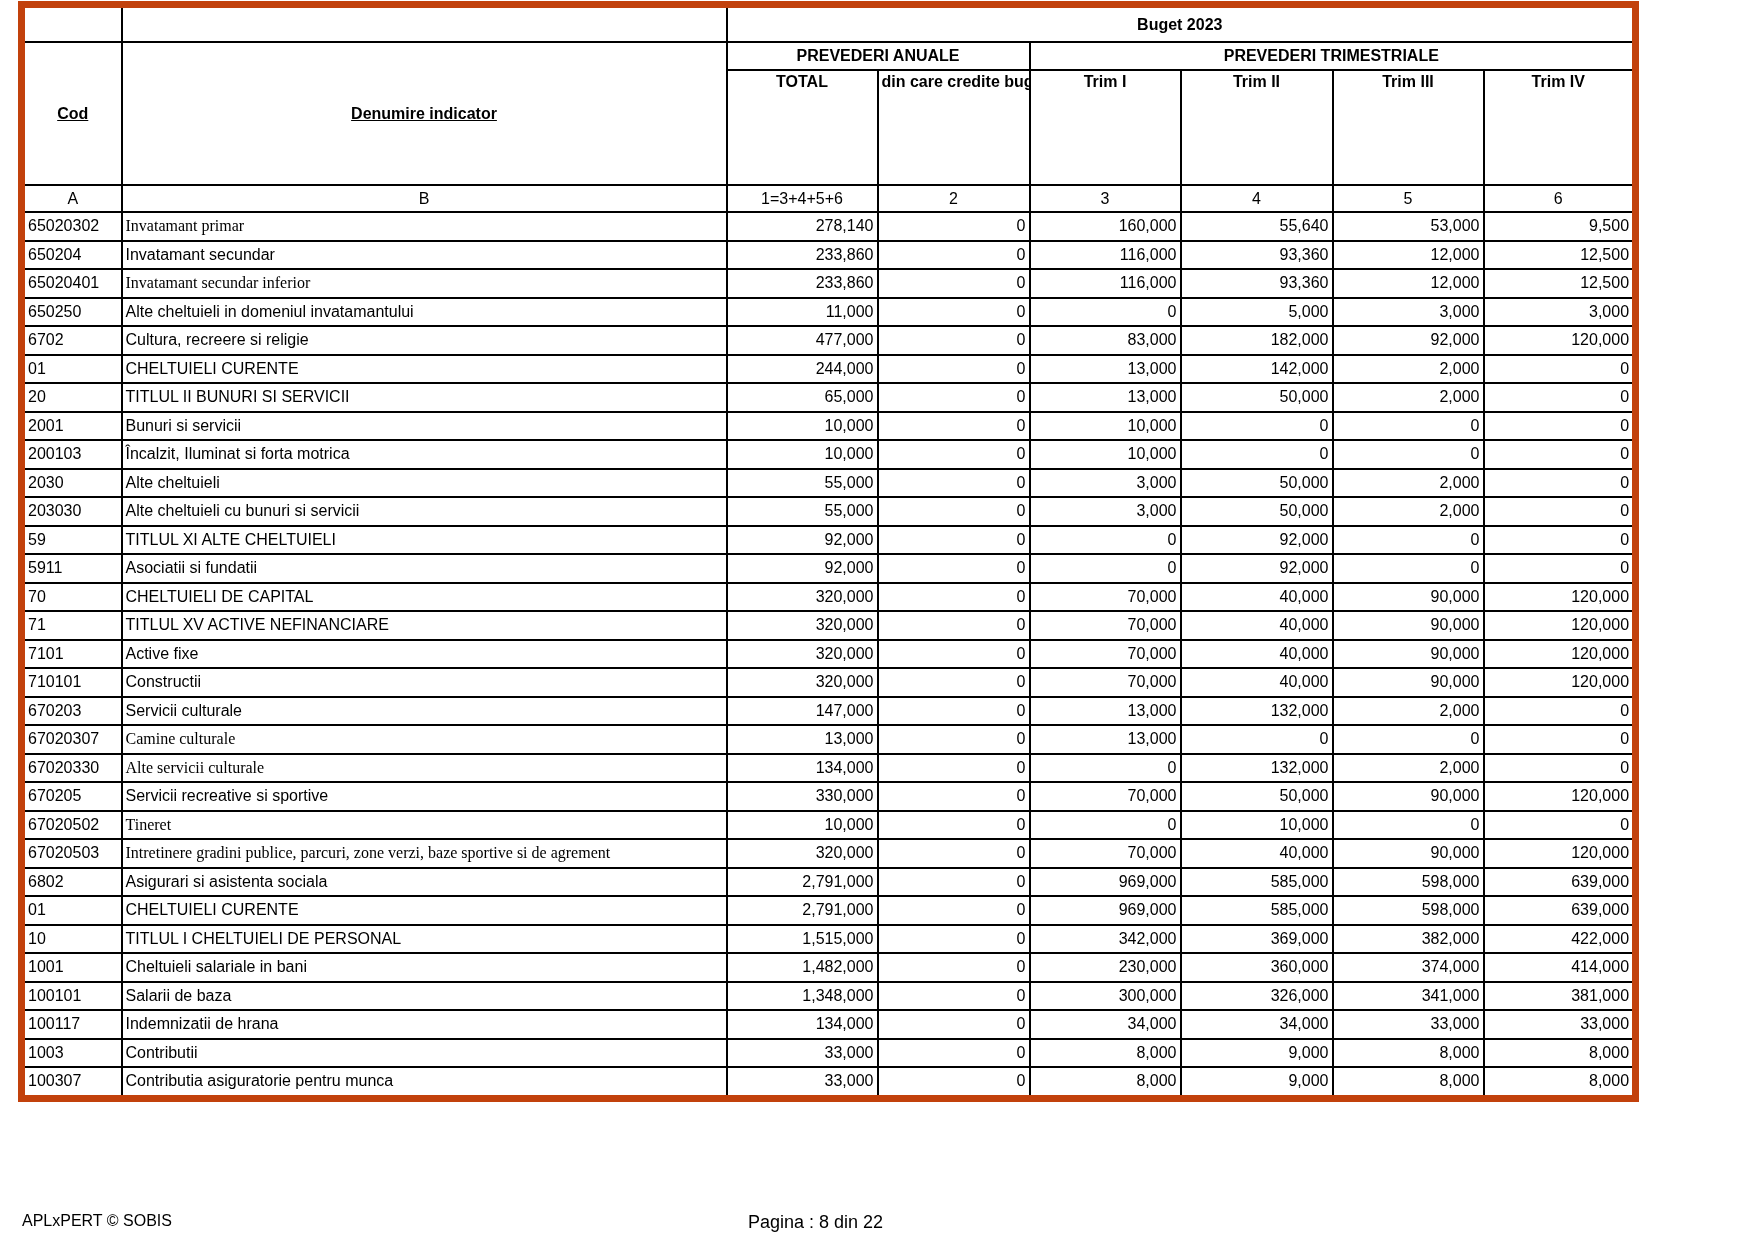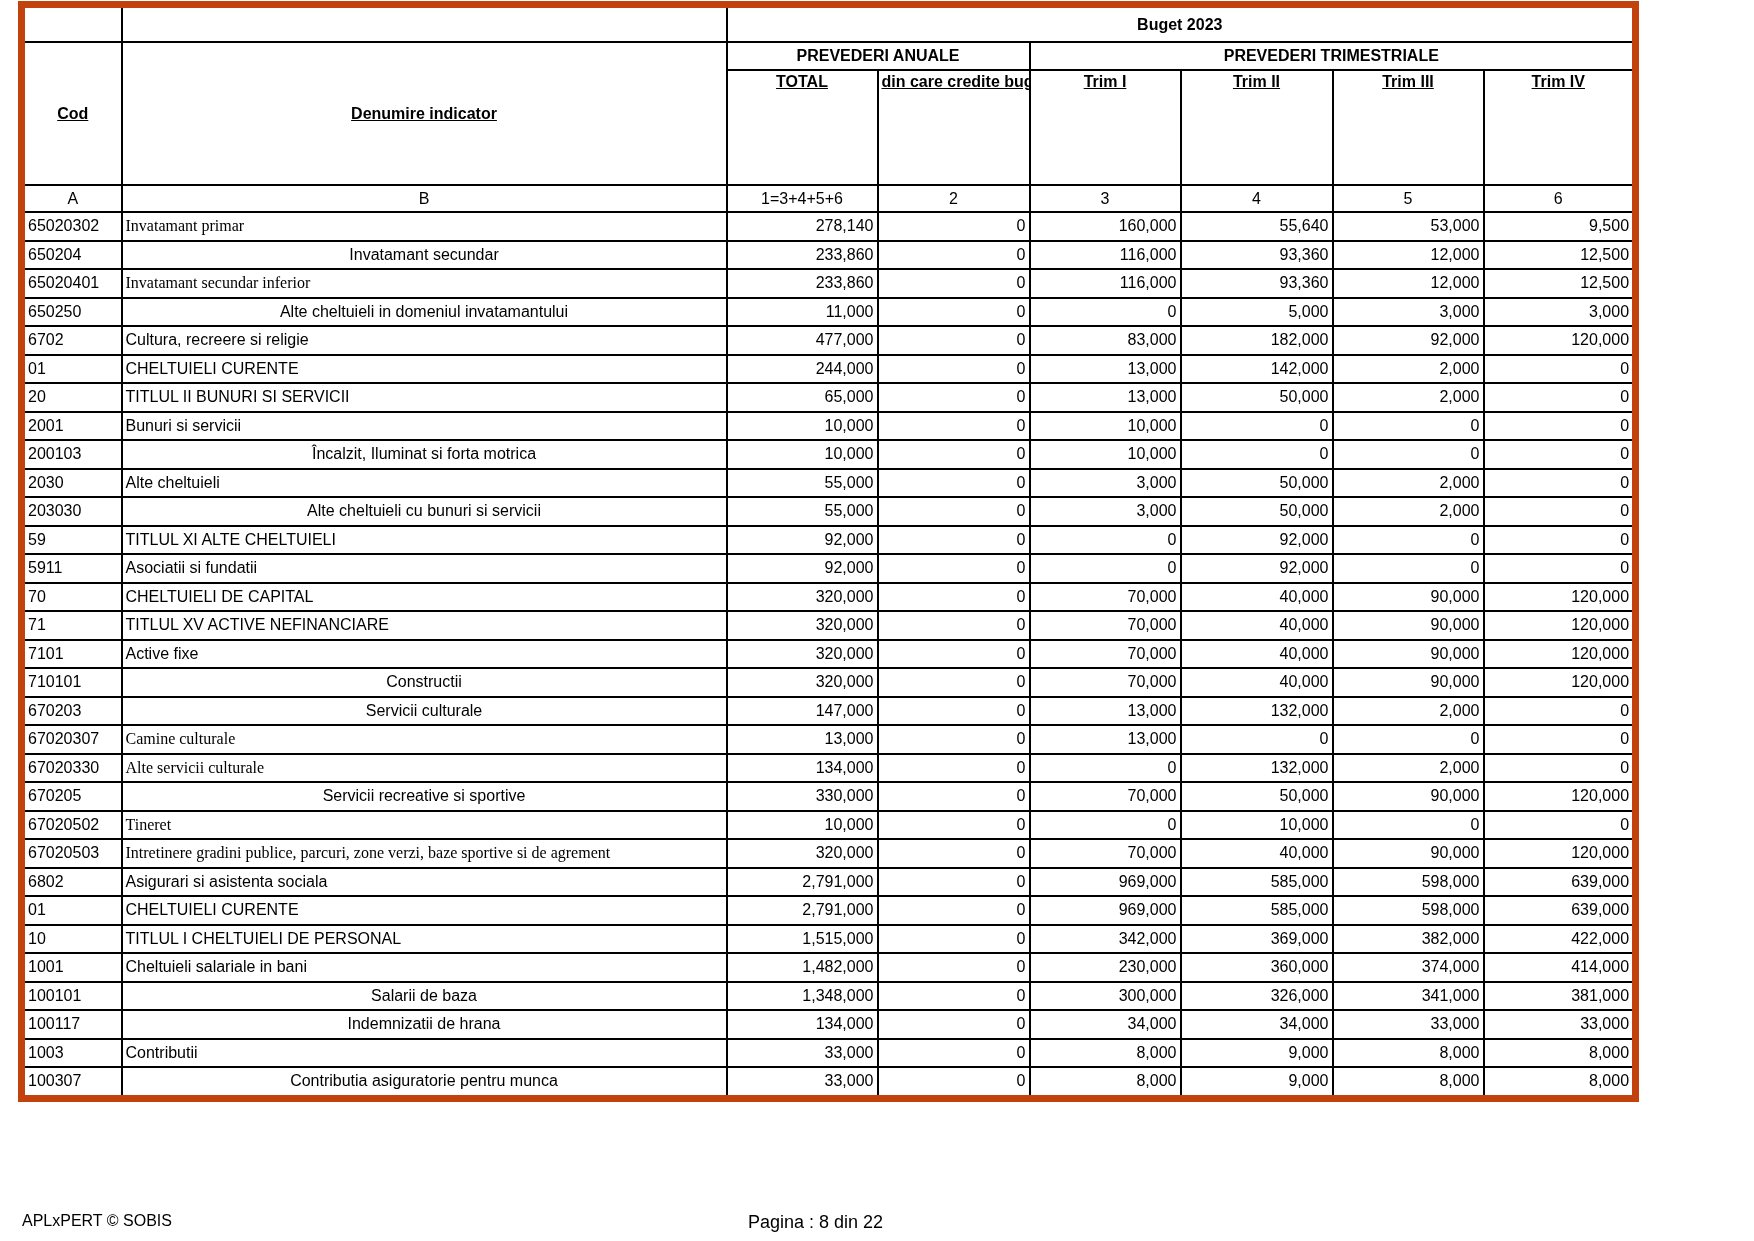"TOTAL" .h-sub th { text-decoration: underline -> none }
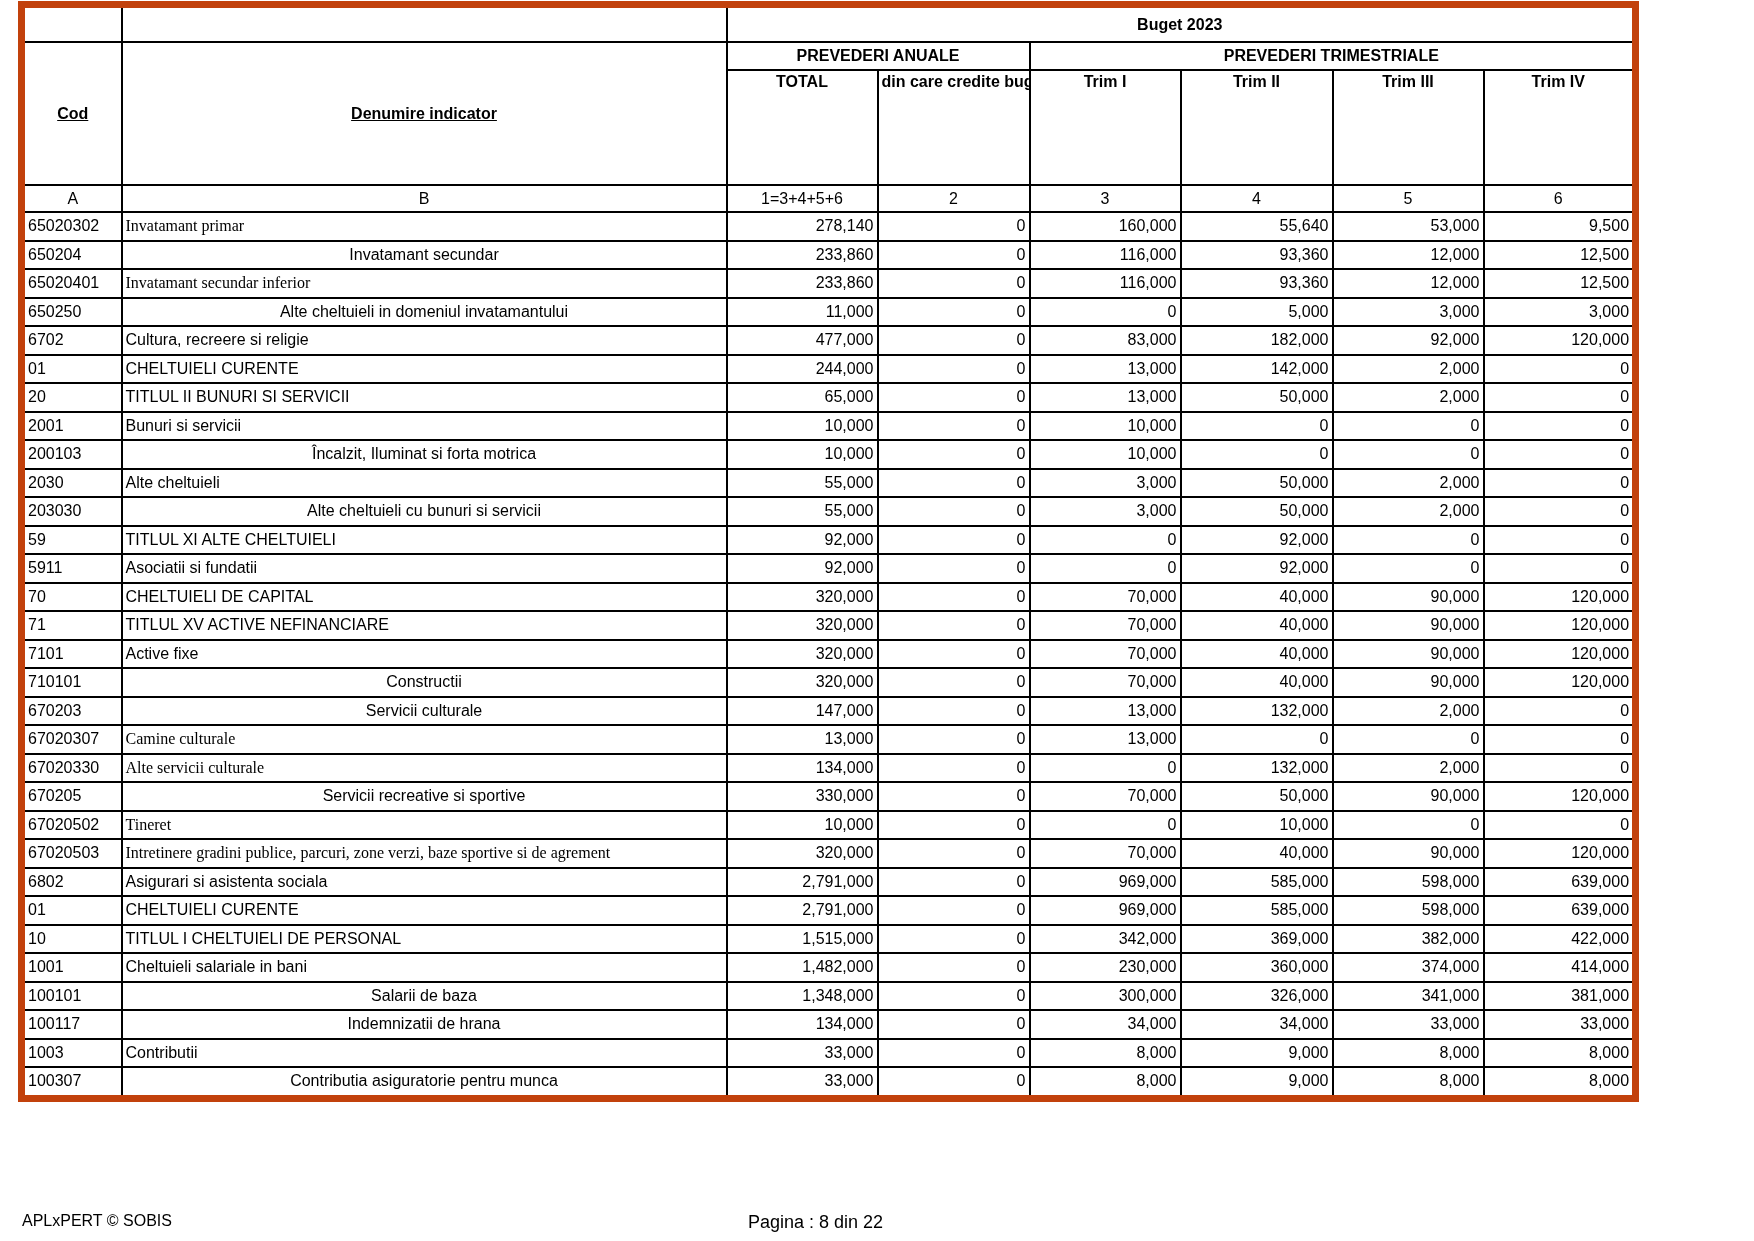"Invatamant secundar" .ind1 { text-align: center -> none }
